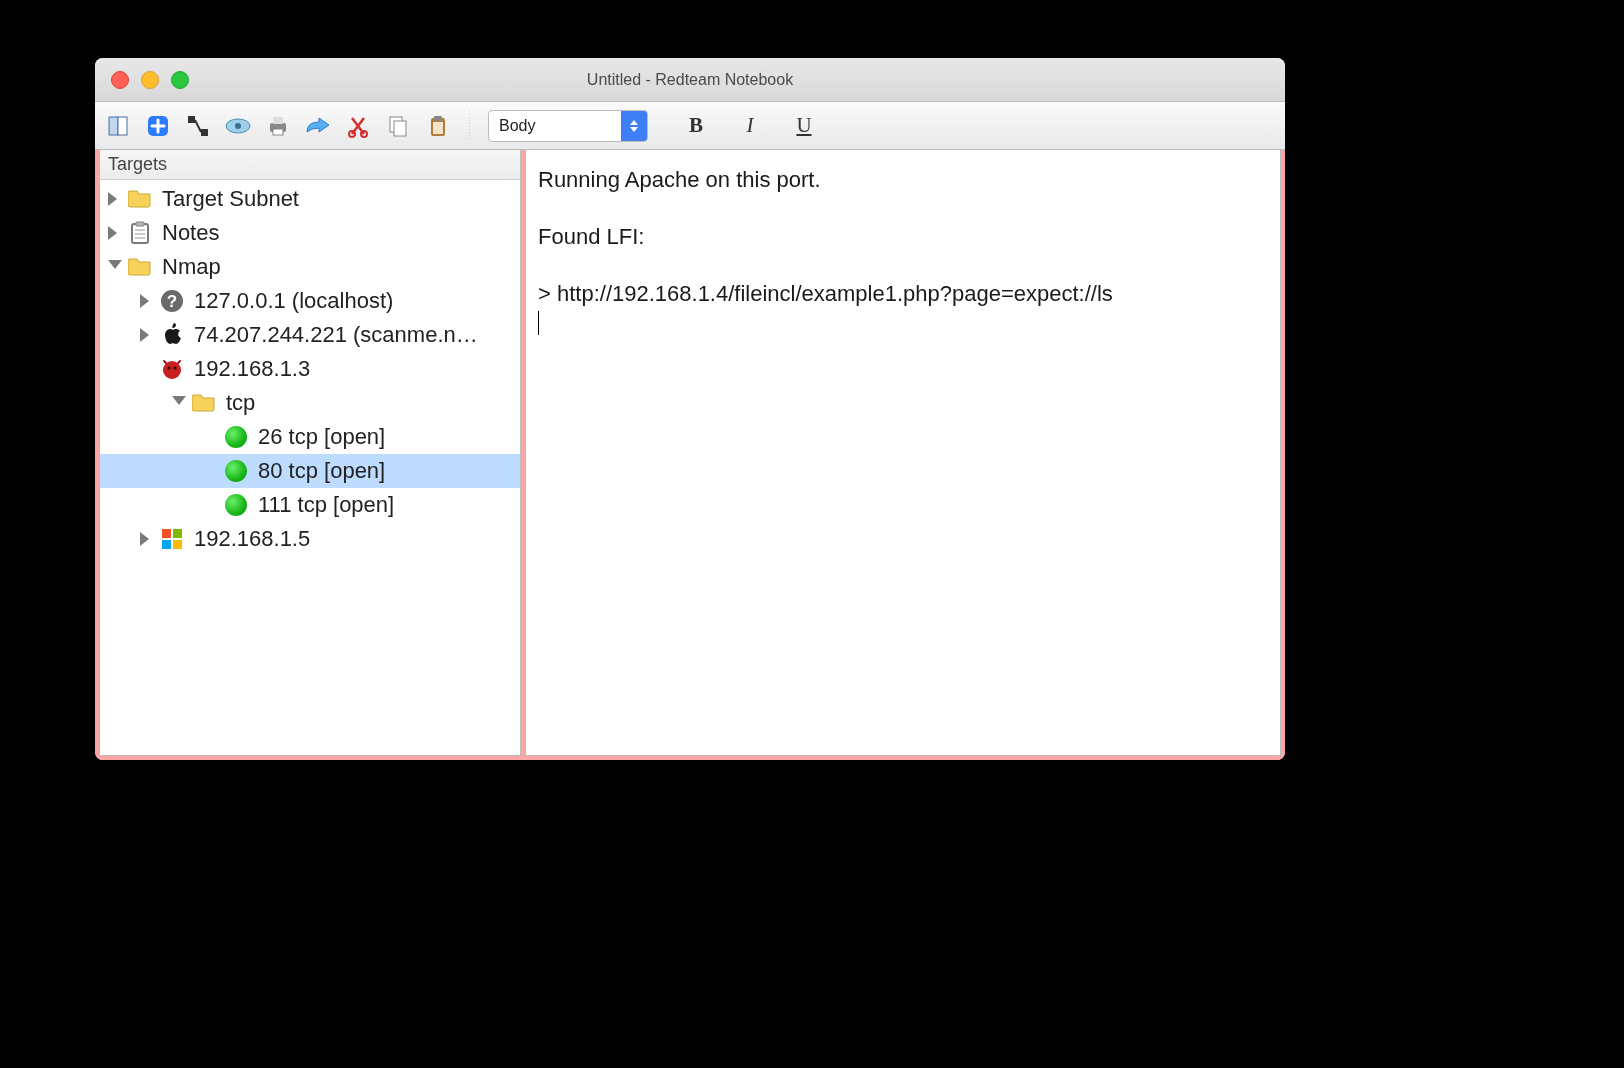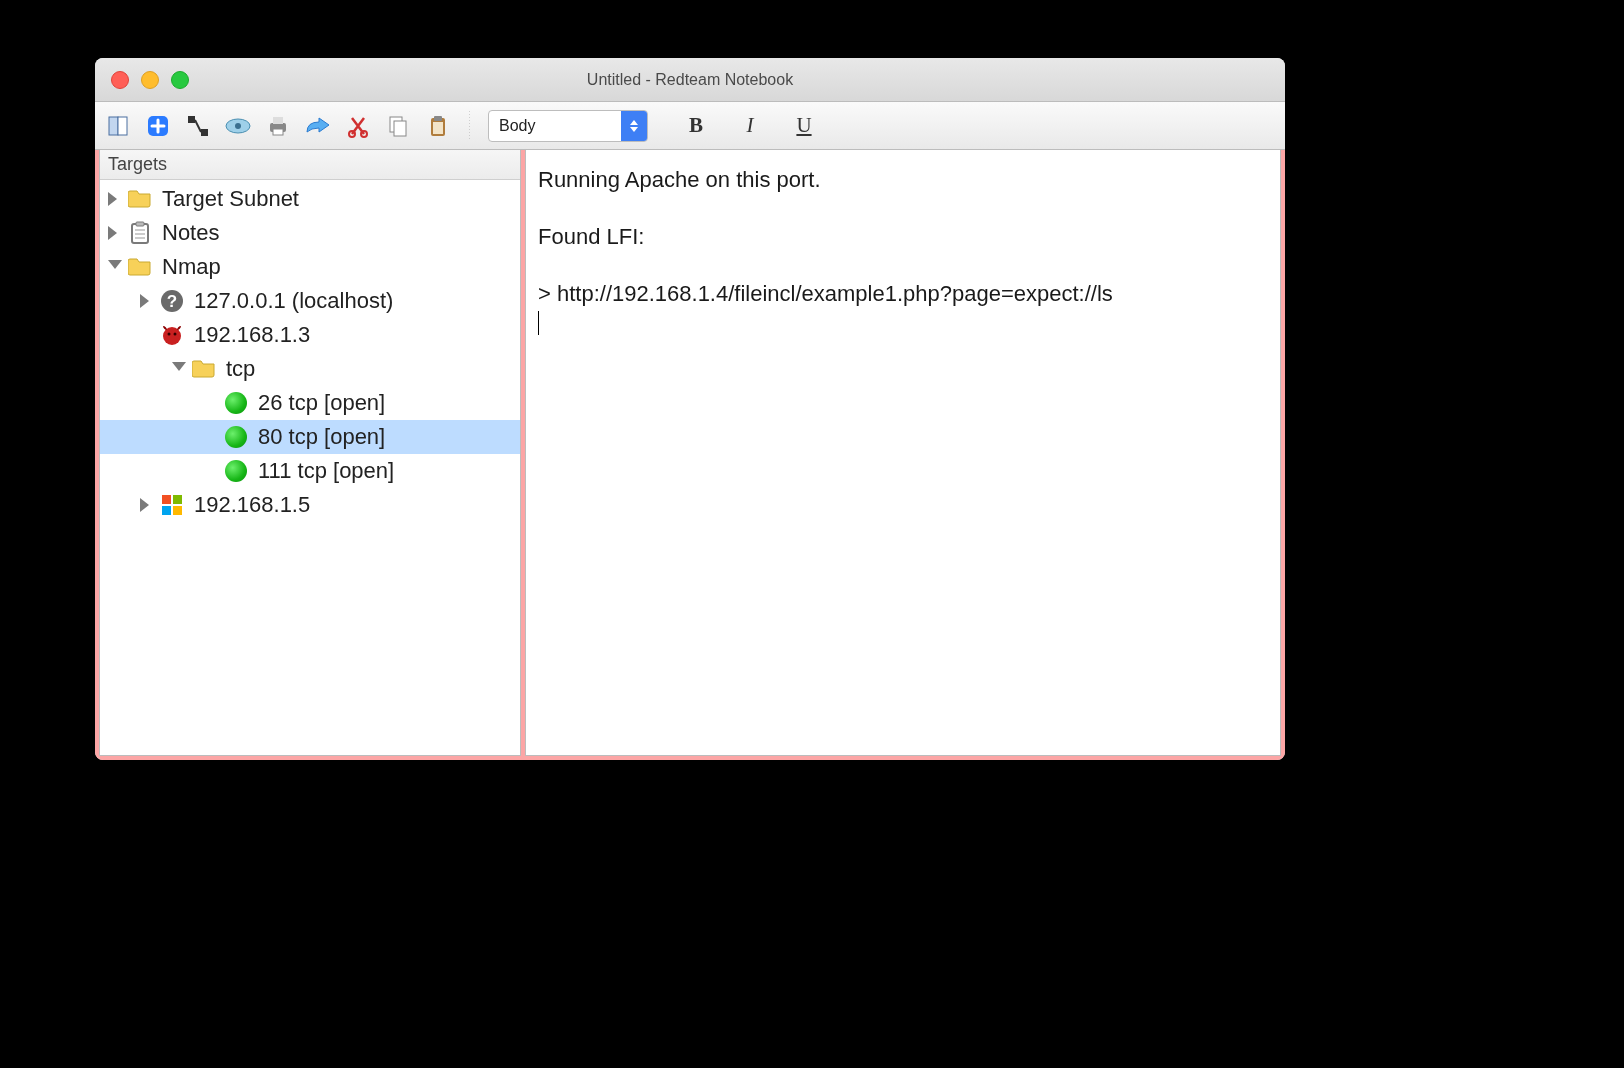"74.207.244.221 (scanme.n…" div.tree-row { html: none -> <div> <span></span> <span></span> <span> <svg> <path></path> </svg> </span> <span>74.207.244.221 (scanme.n…</span> </div> }
